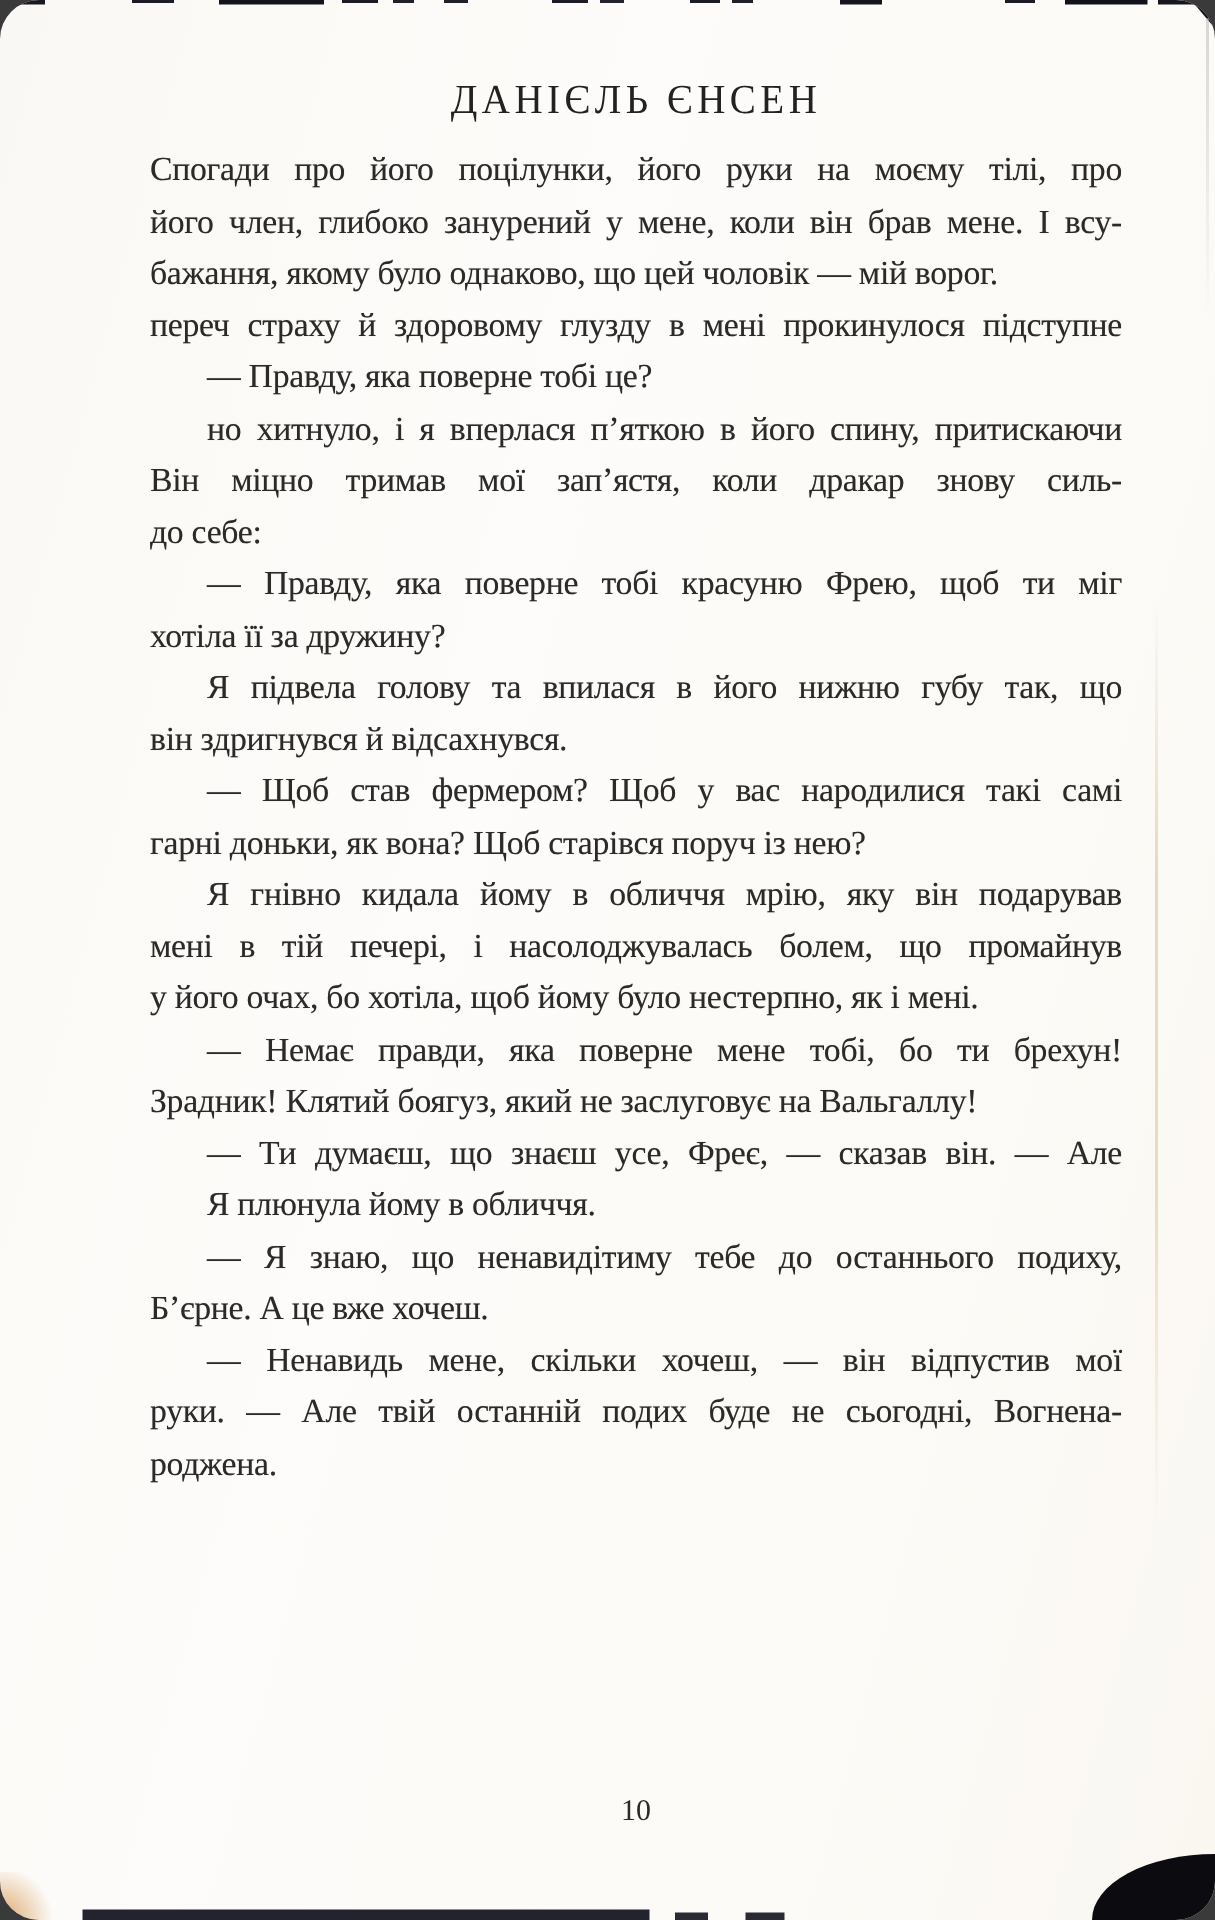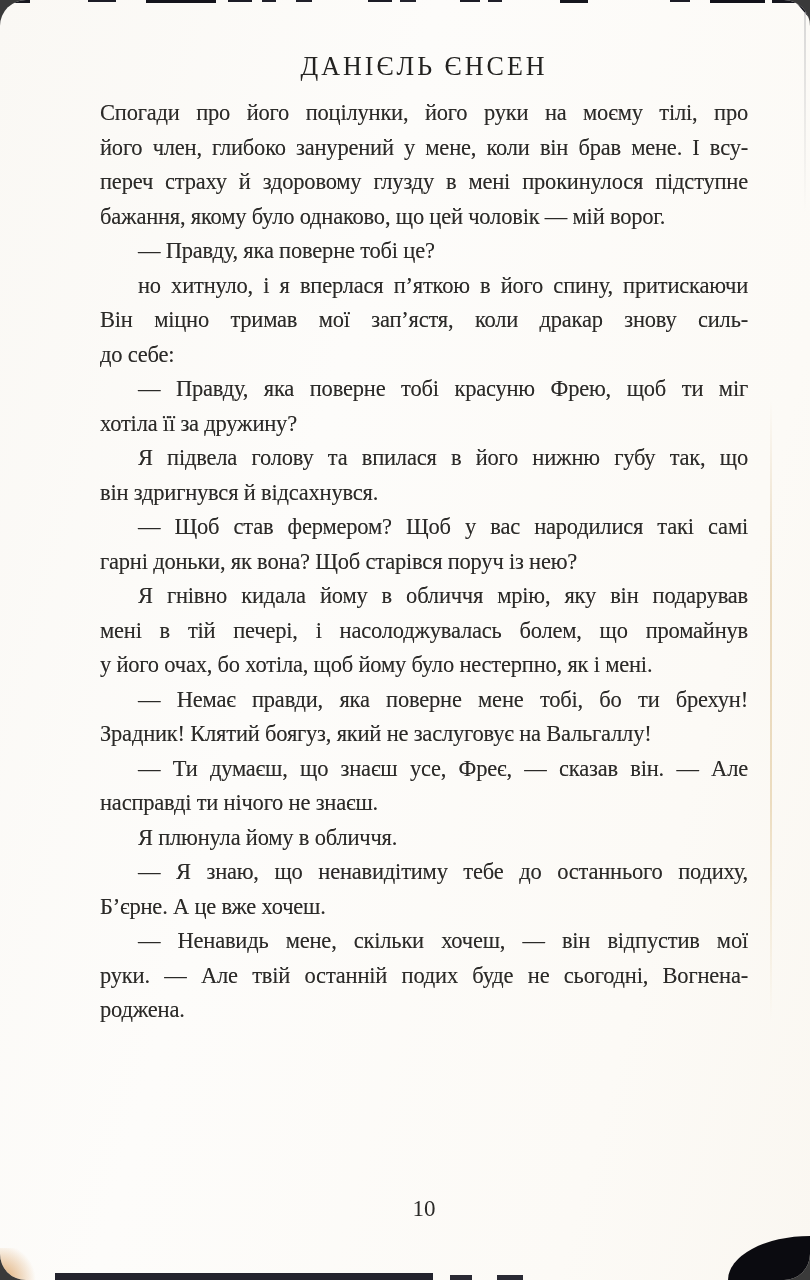"переч страху й здоровому глузду" div.line { order: before "бажання, якому було однаково, що" -> after "бажання, якому було однаково, що" }
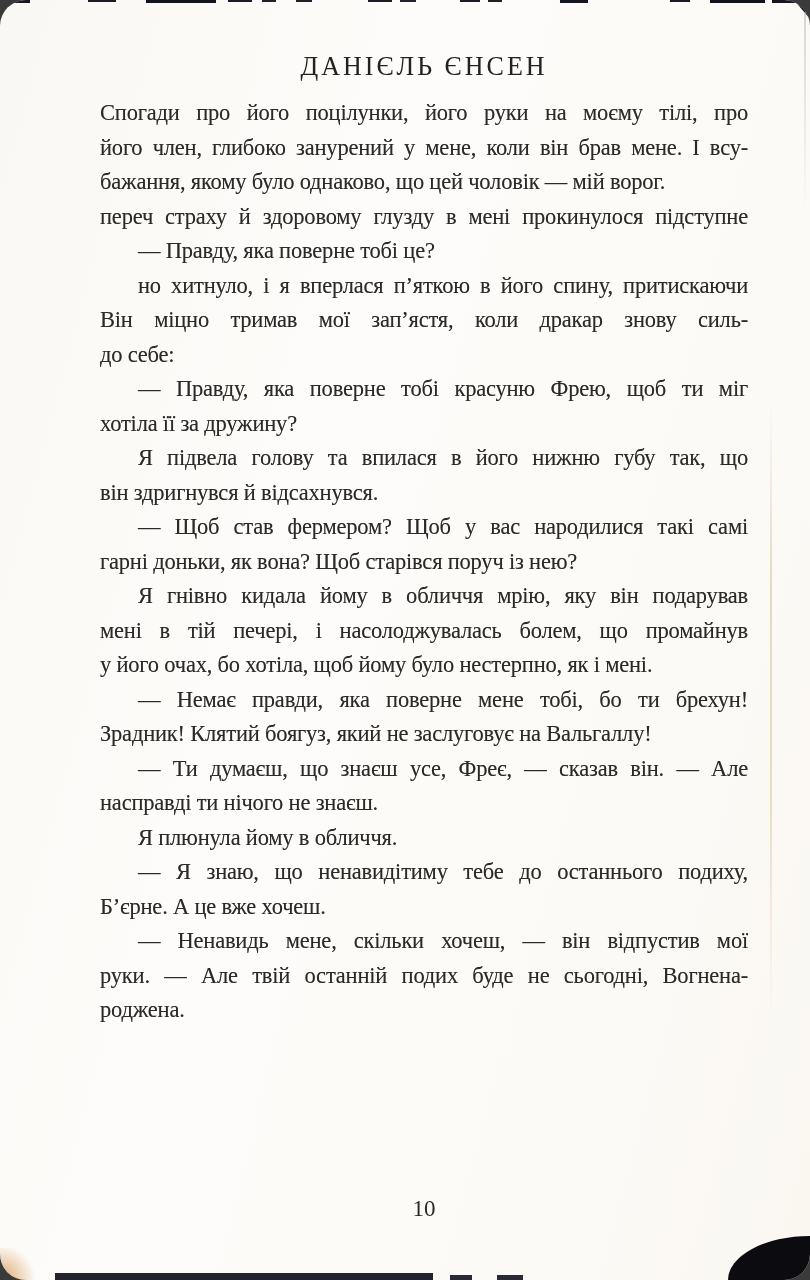"насправді ти нічого не знаєш." div.line { html: <div>насправді ти нічого не знаєш.</div> -> none }
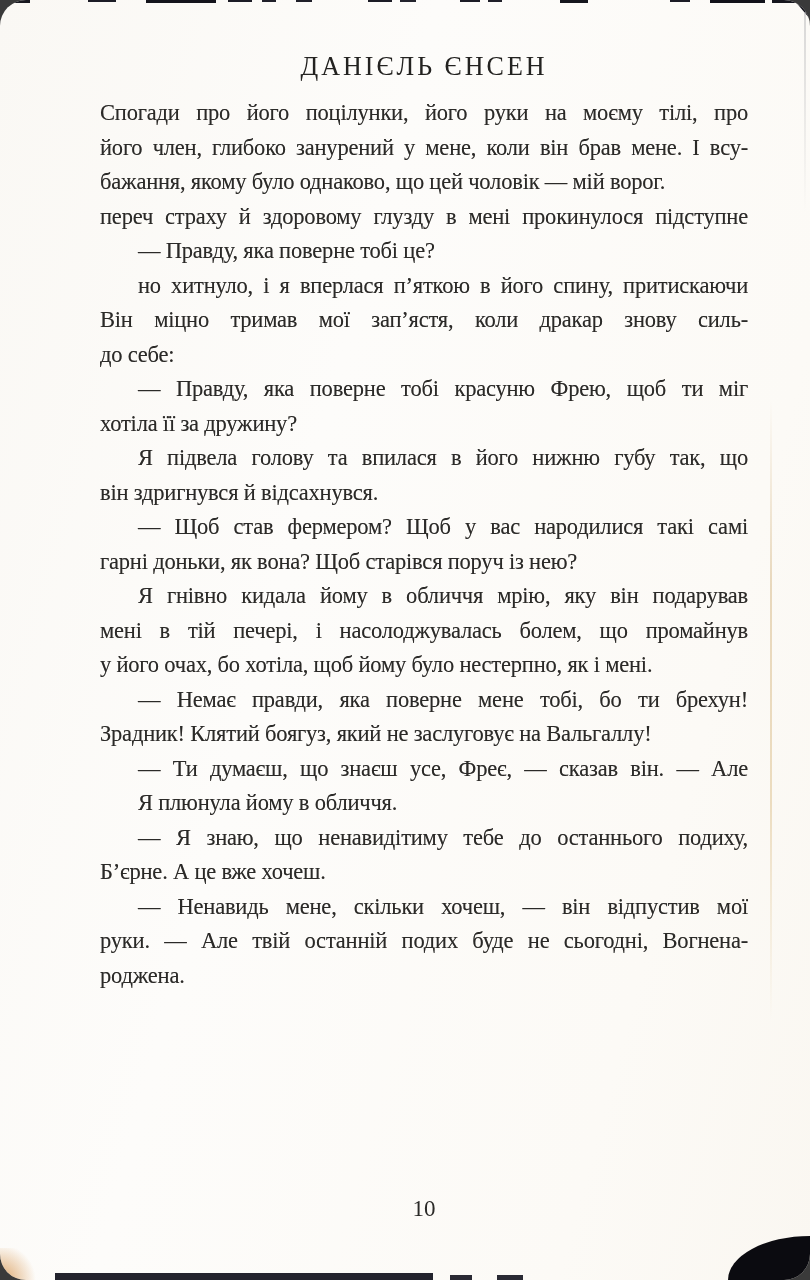"10" .page-number { font-size: 23px -> 20px }
